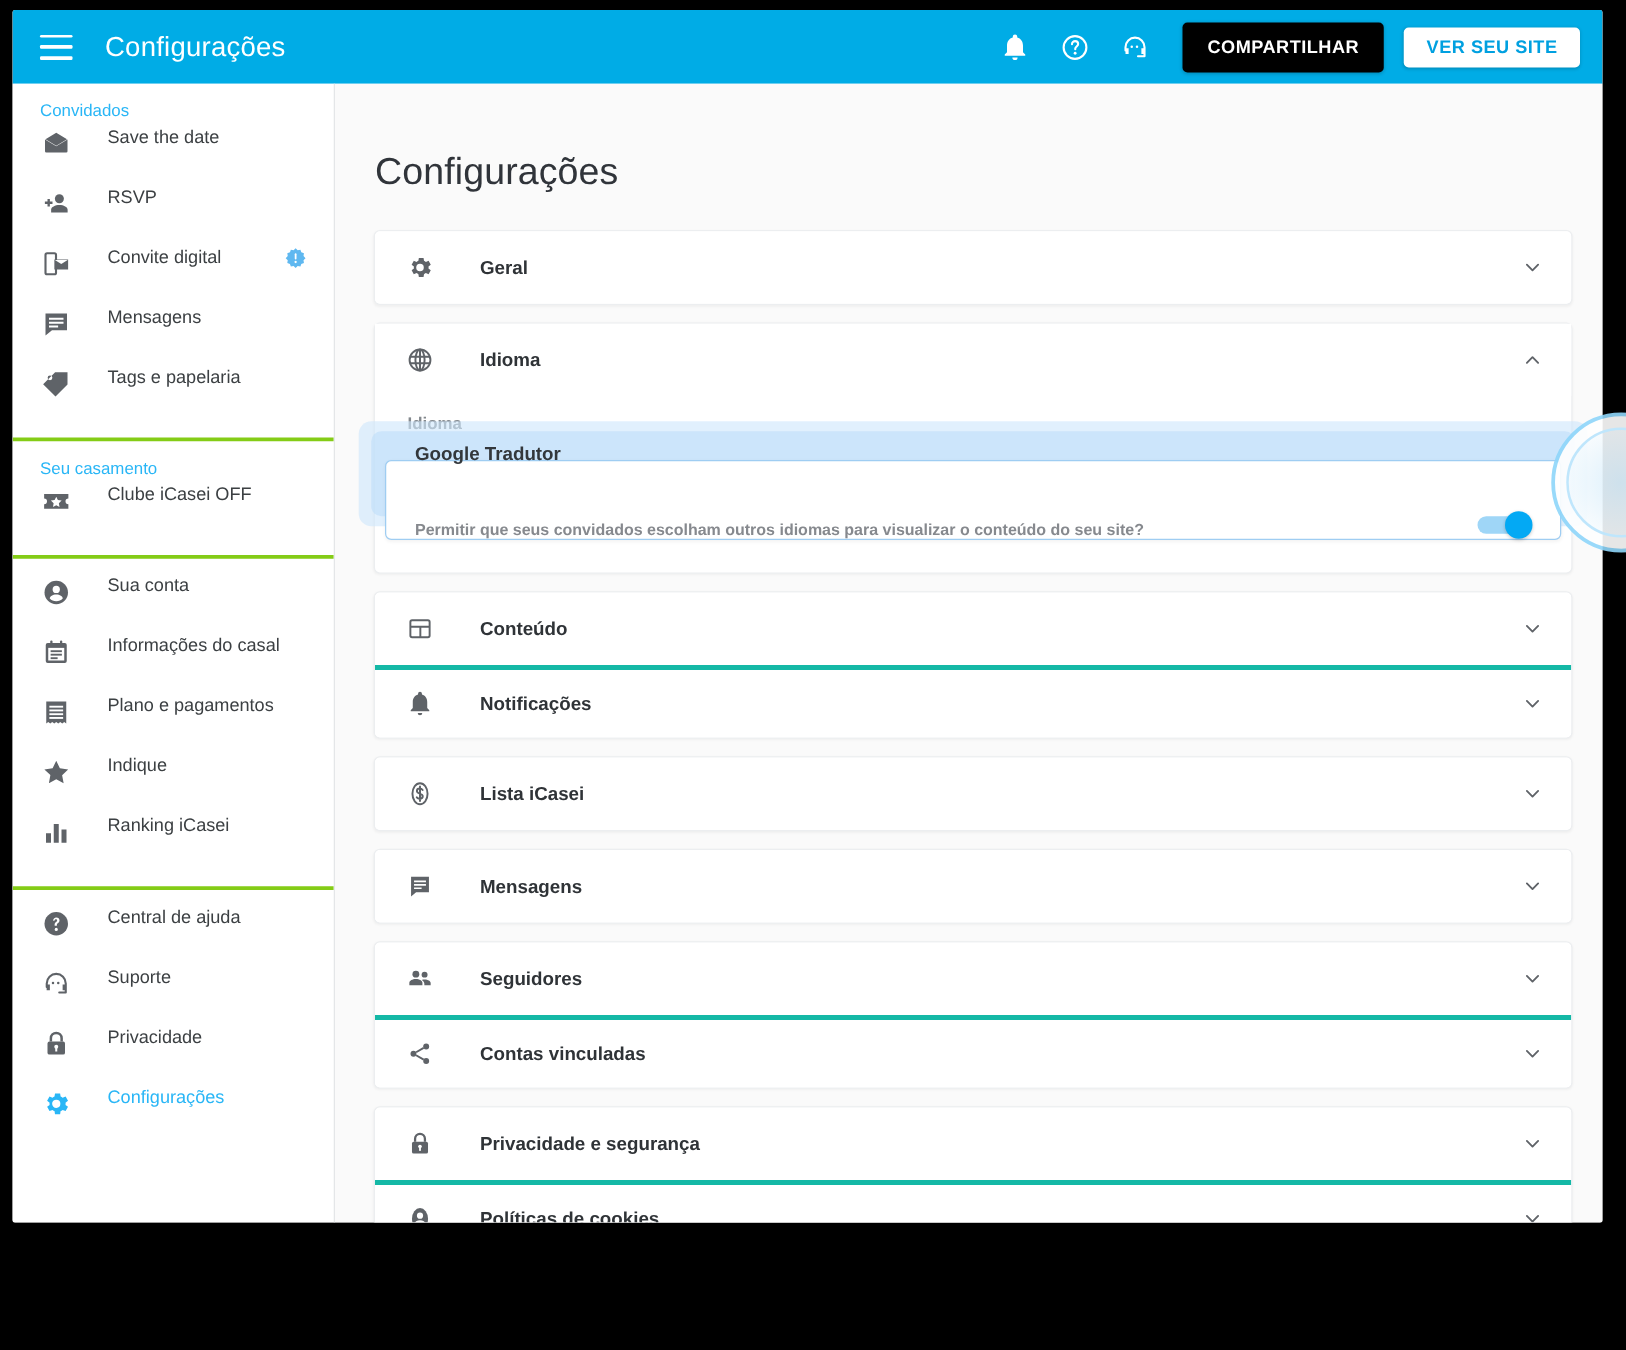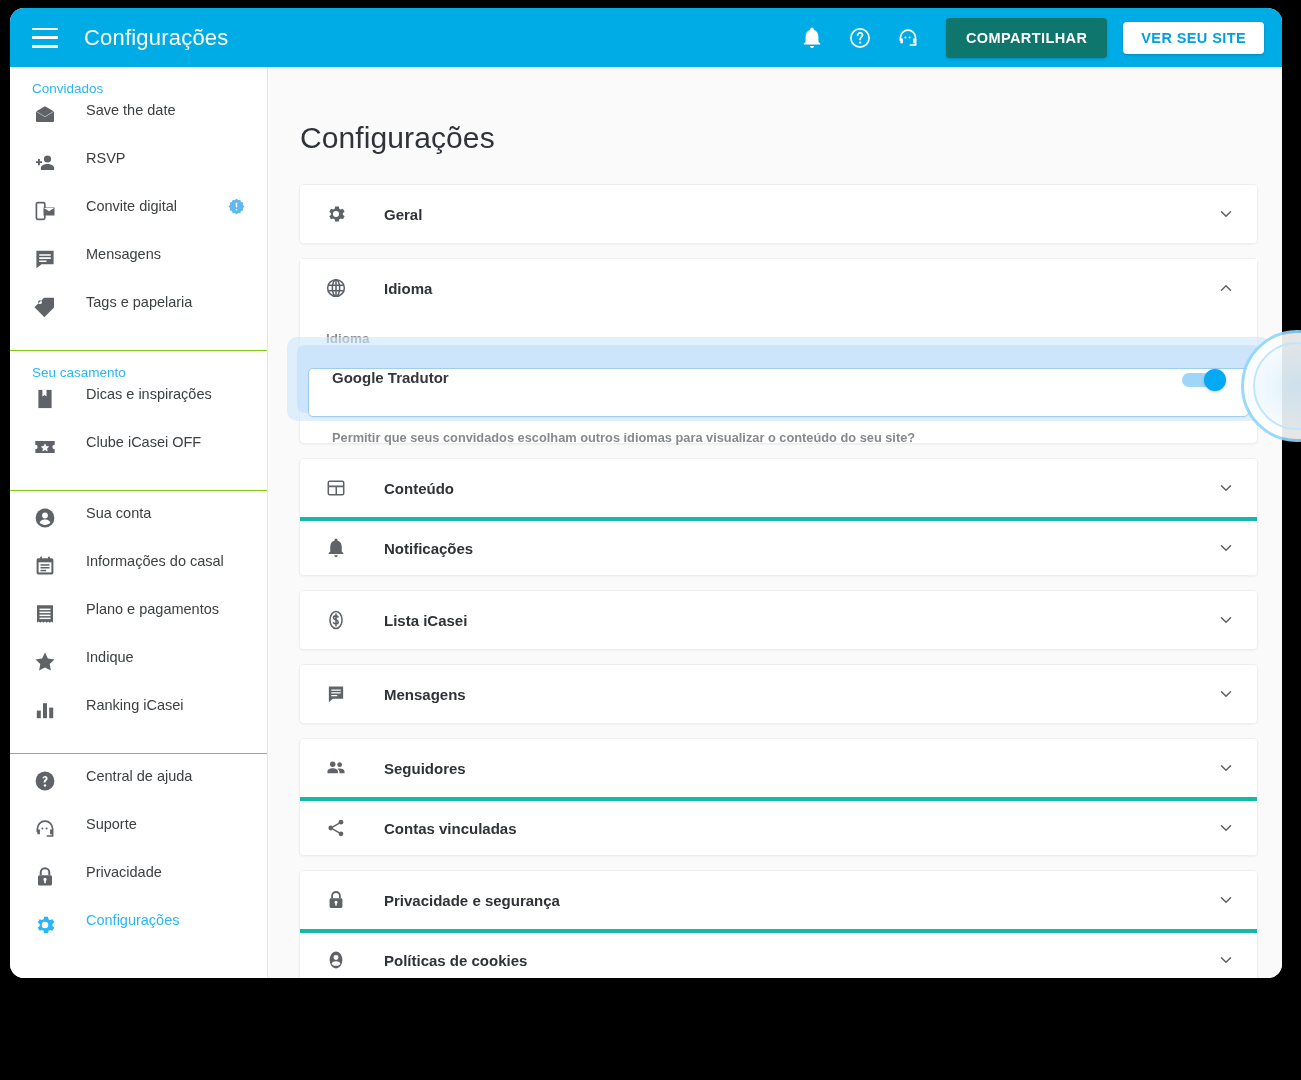"Configurações" .window { border-radius: 14px -> 2px }
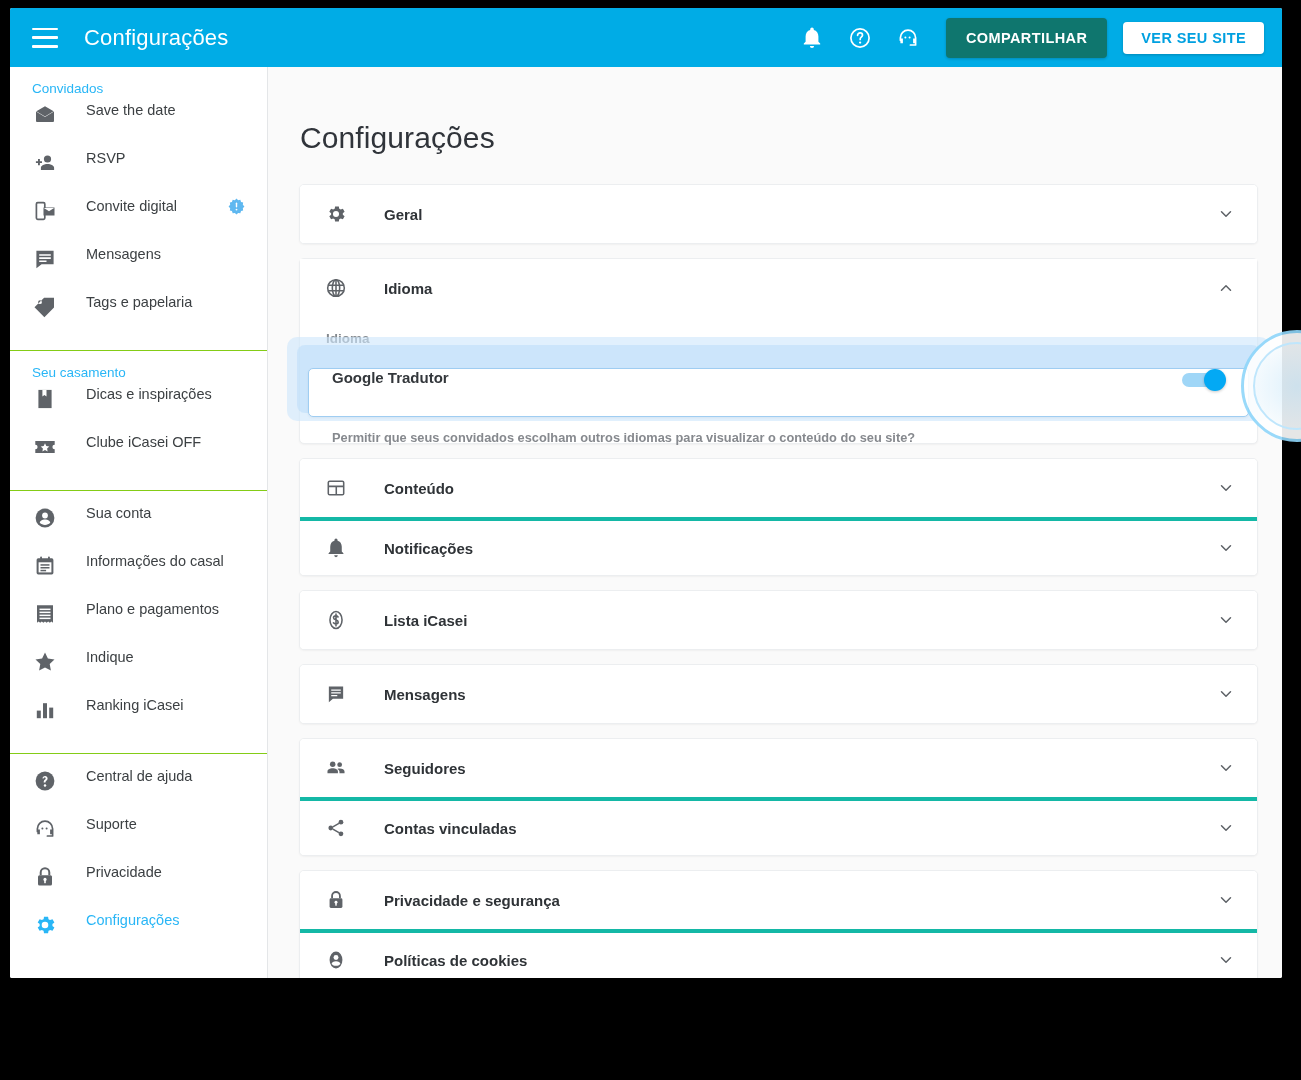"COMPARTILHAR" .btn-share { background: #0f766e -> #000000 }
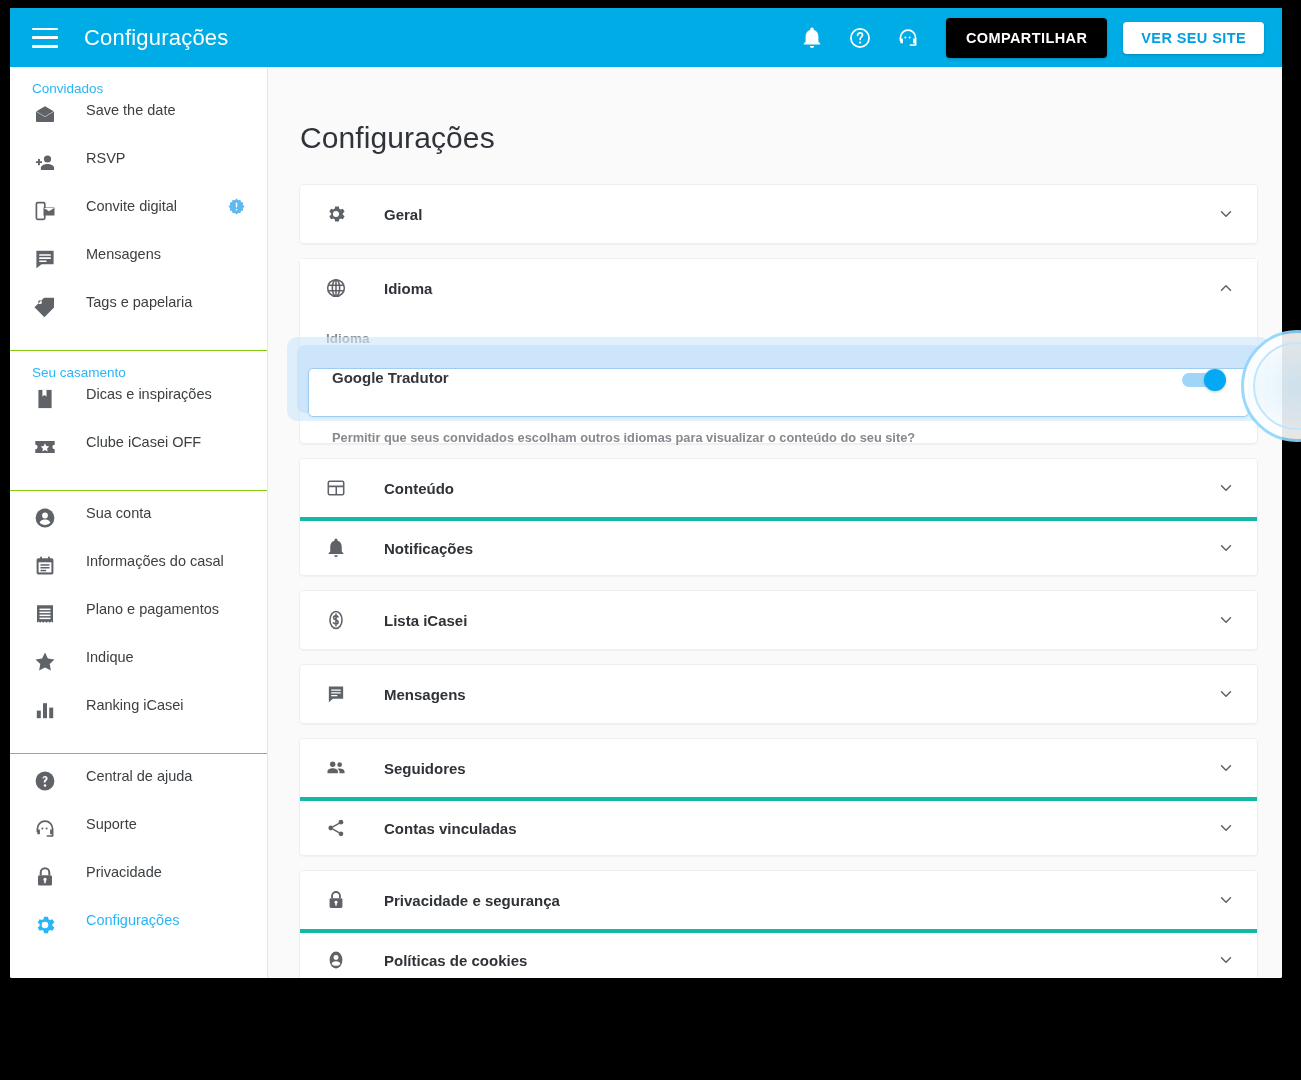"Convidados" .side-group { border-bottom: 1px solid #84cc16 -> 3px solid #84cc16 }
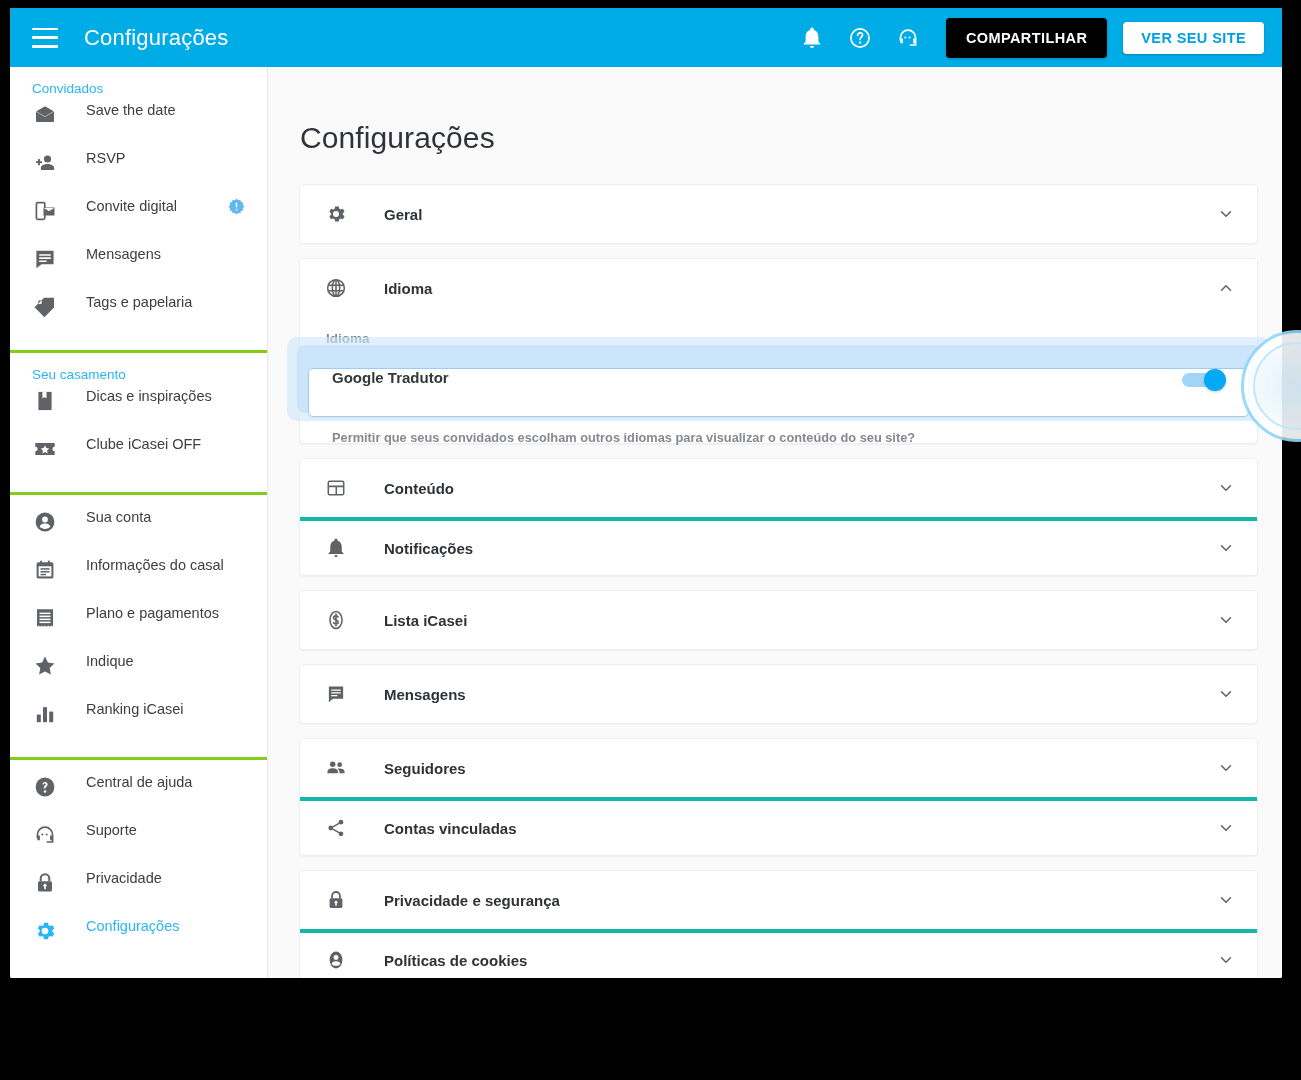"Google Tradutor" .tradutor-row { align-items: flex-start -> flex-end; height: 49px -> 64px }
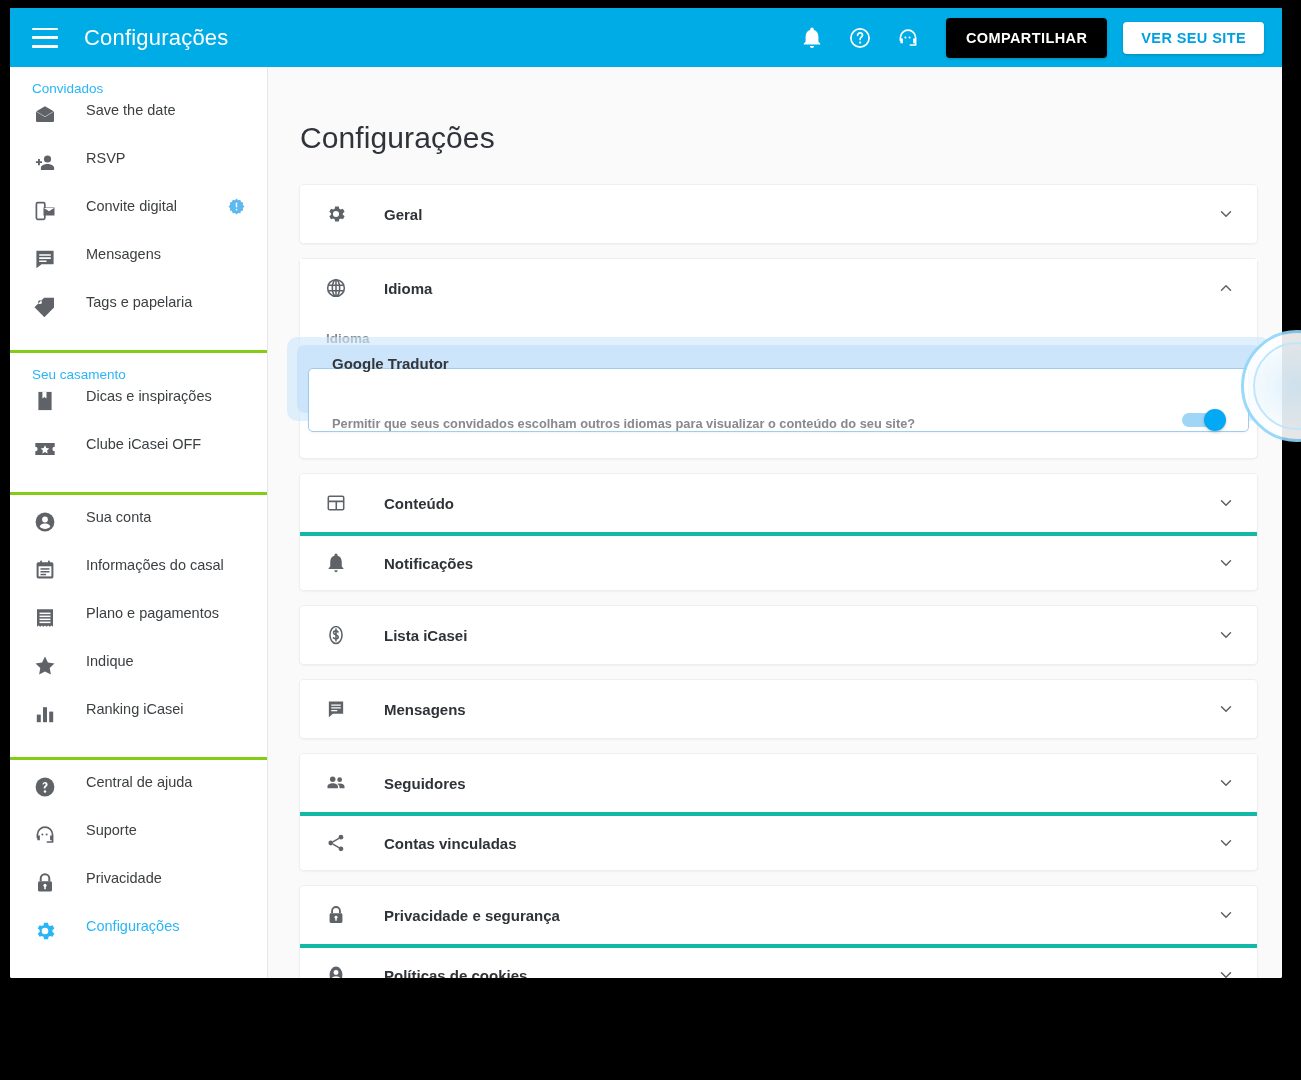"Dicas e inspirações" div.side-item { html: <div> <span> <svg> <path></path> <path></path> </svg> </span> <span>Dicas e inspirações</span> </div> -> none }
